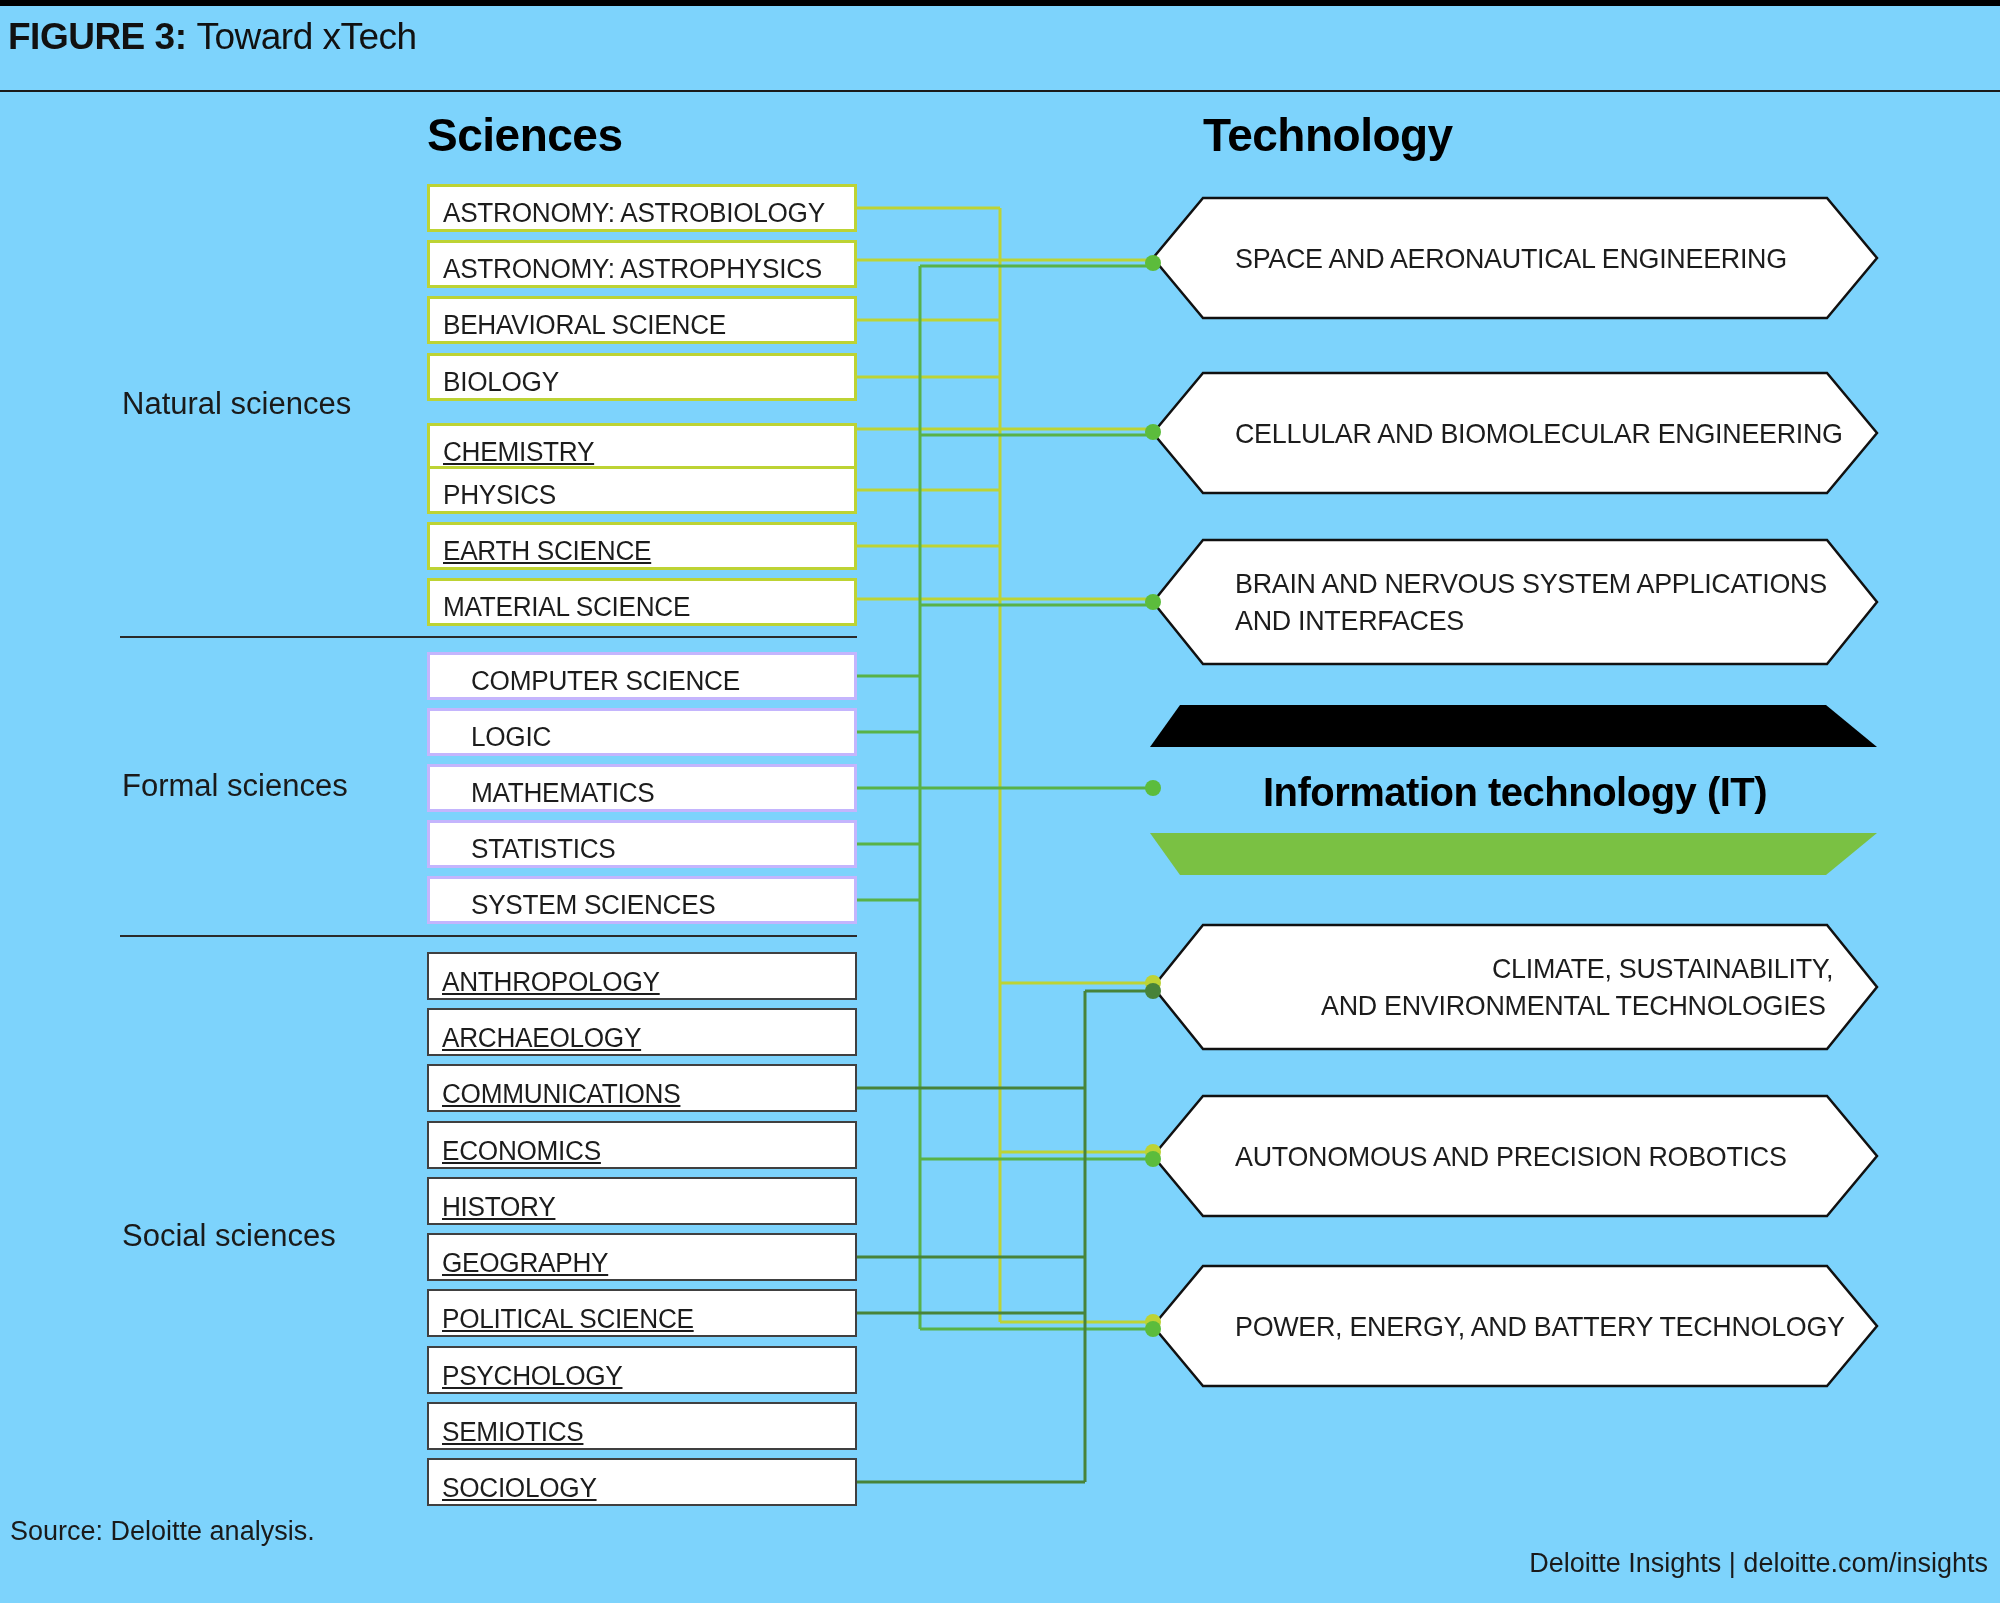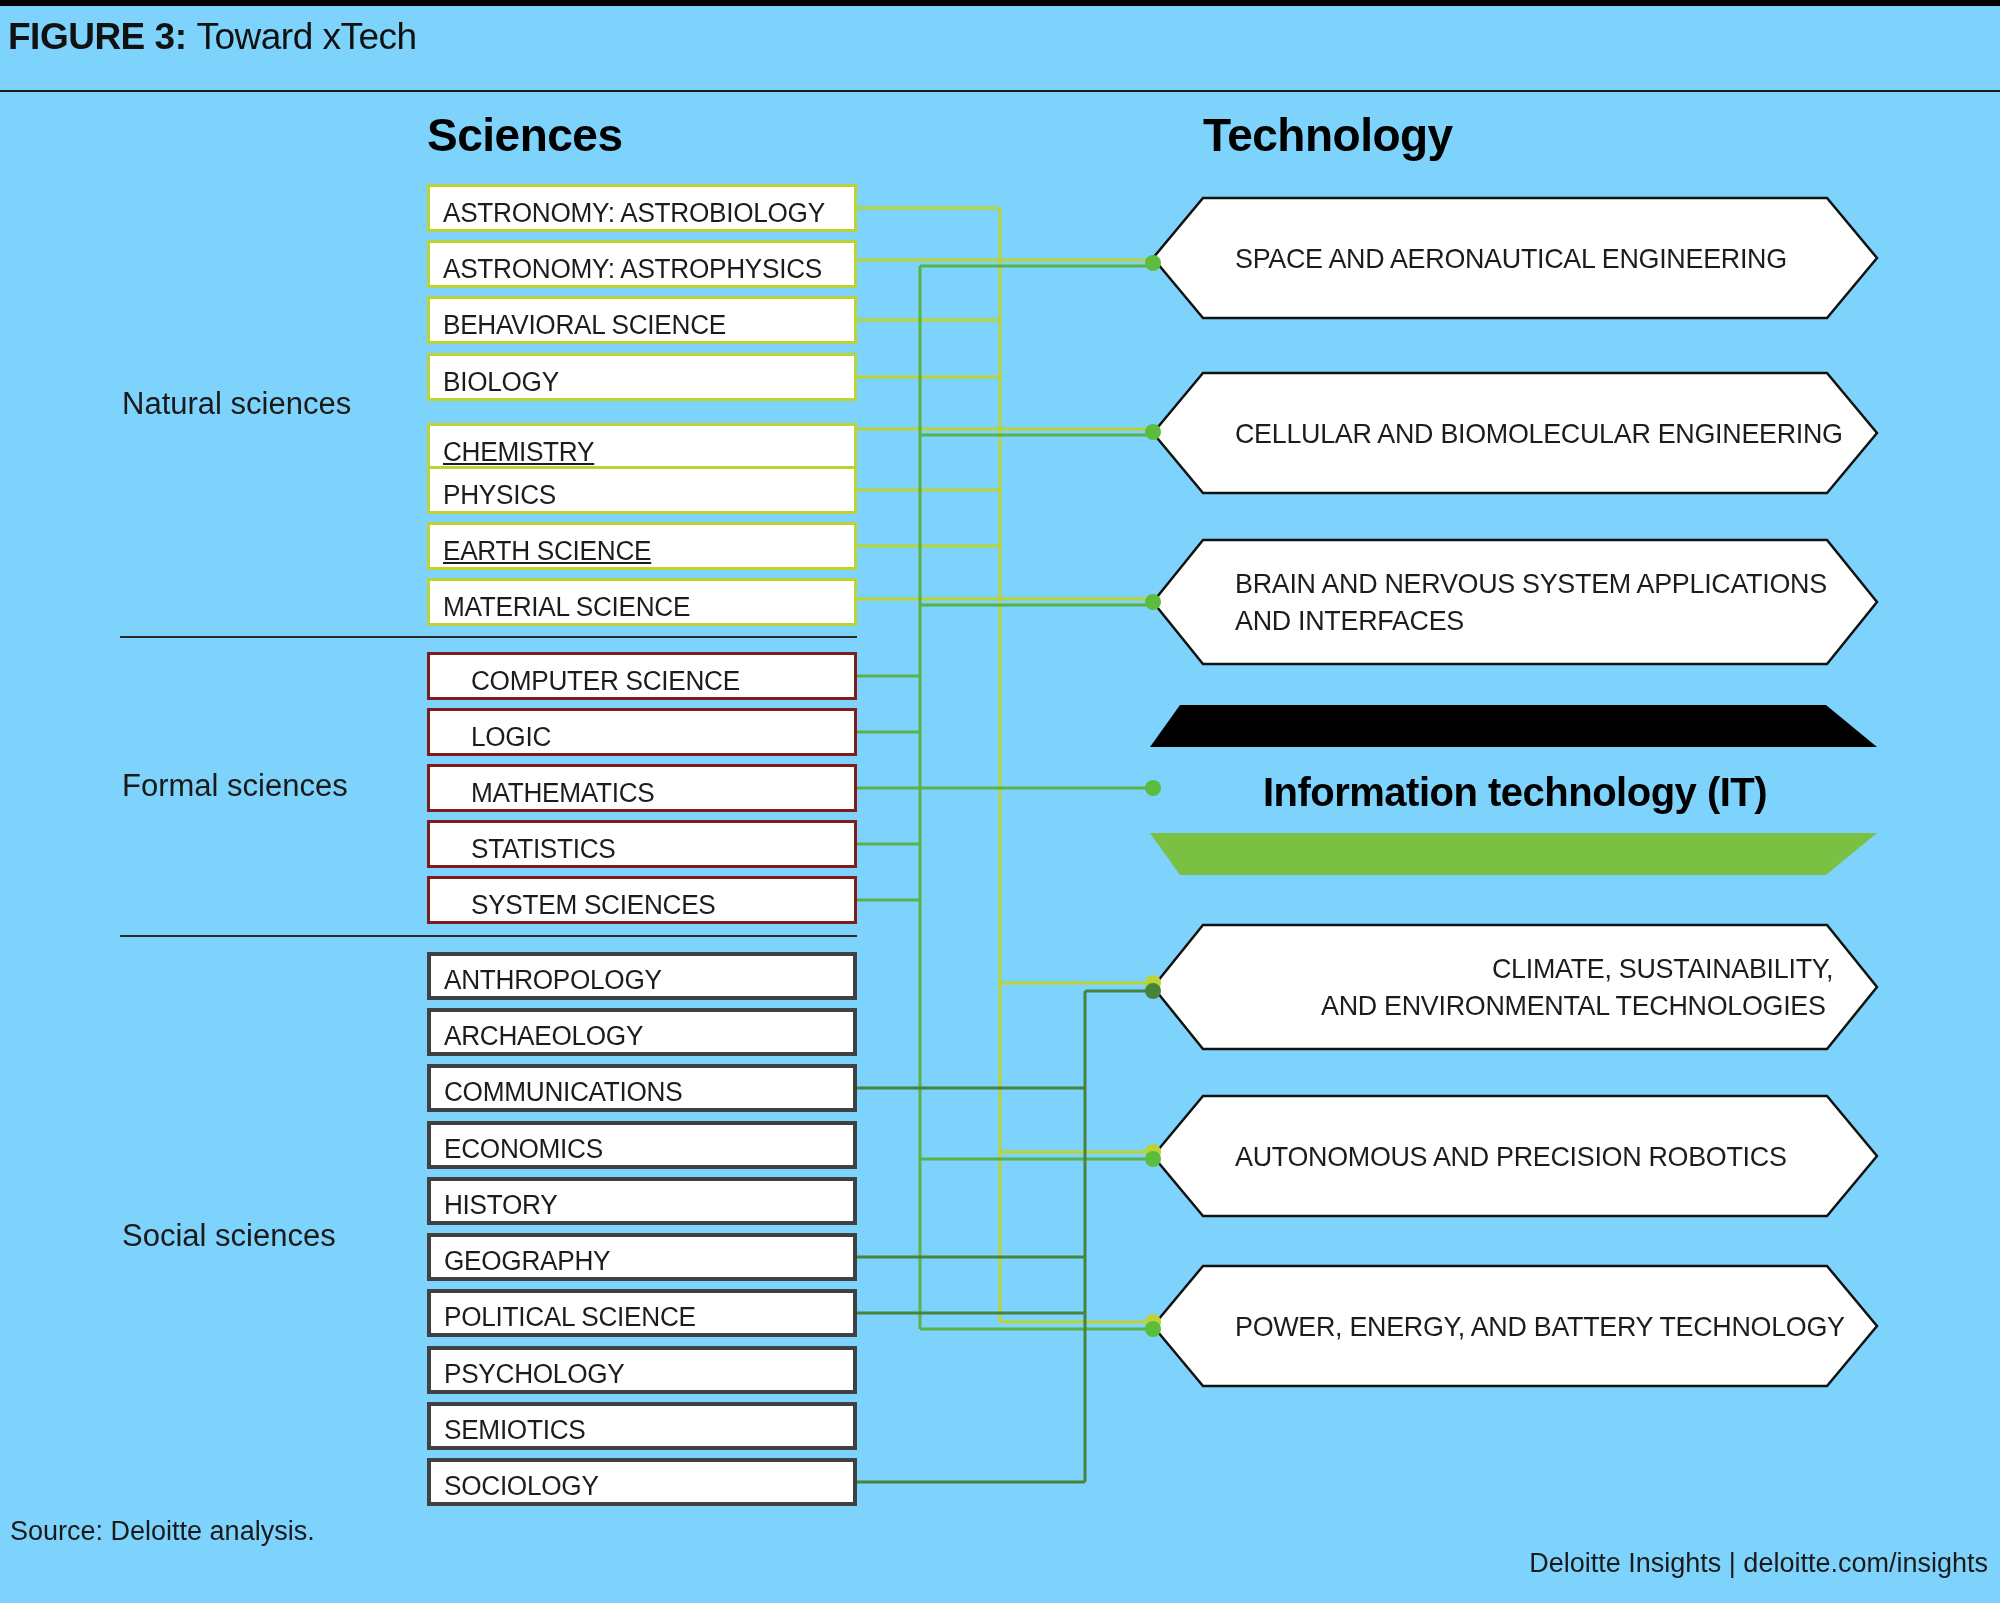"COMPUTER SCIENCE" .b-for { border: 3px solid #7f1d1d -> 3px solid #c4b5fd }
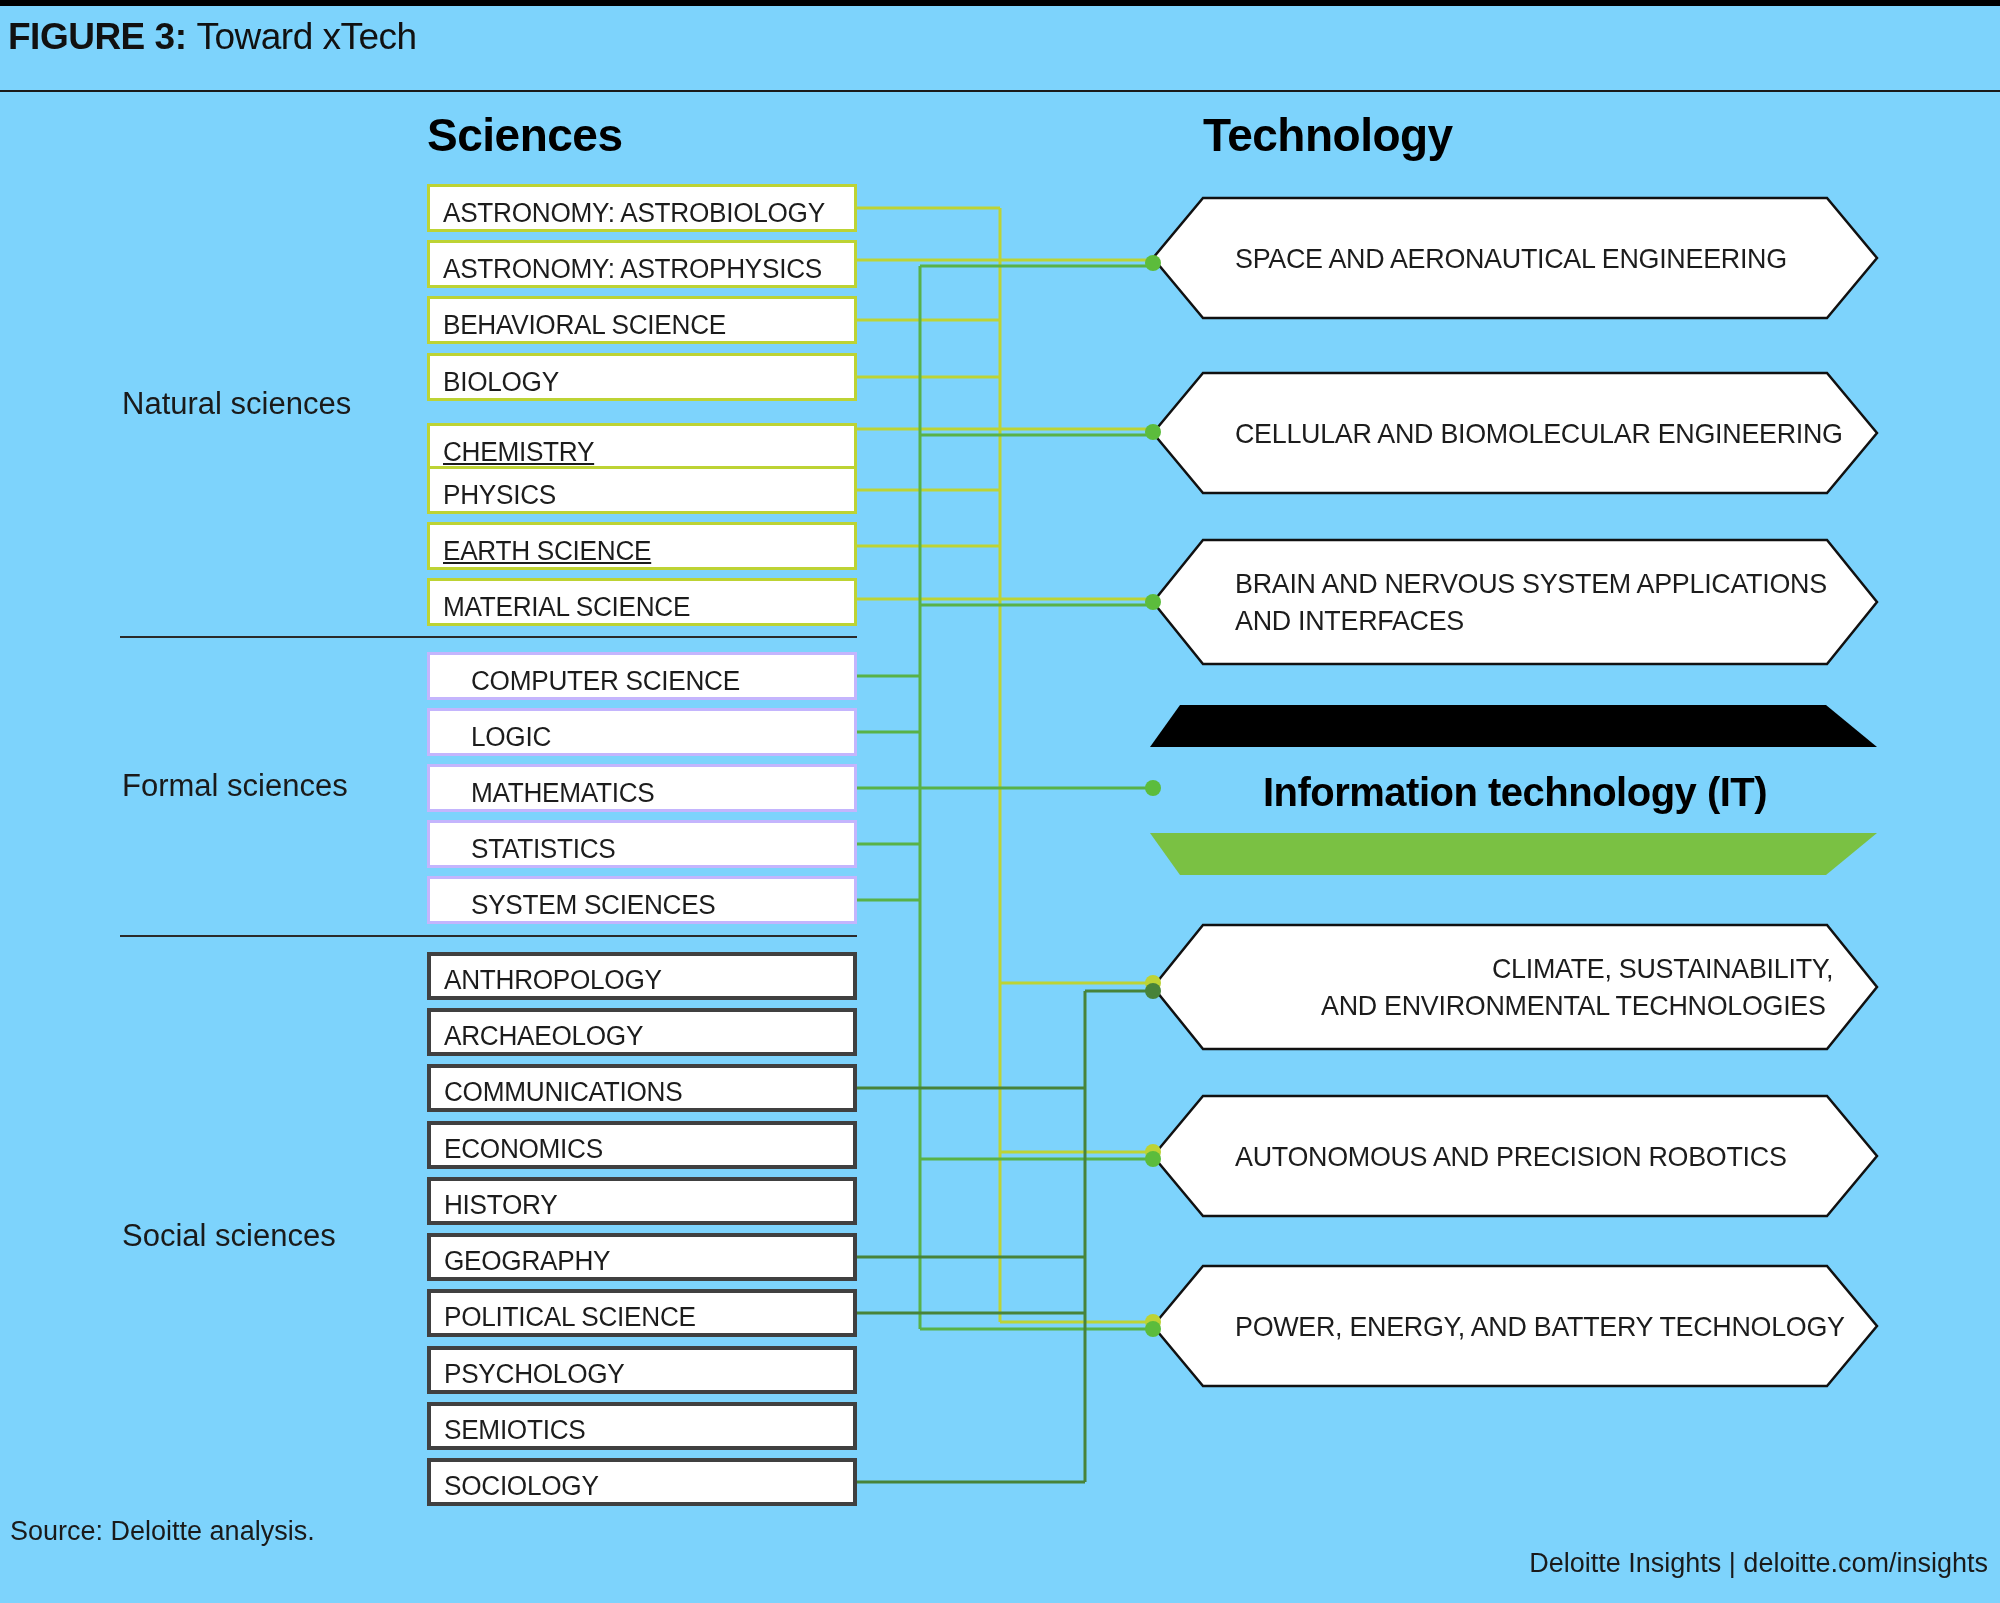"ANTHROPOLOGY" .b-soc { border: 4px solid #404040 -> 2px solid #404040; text-decoration: none -> underline }
